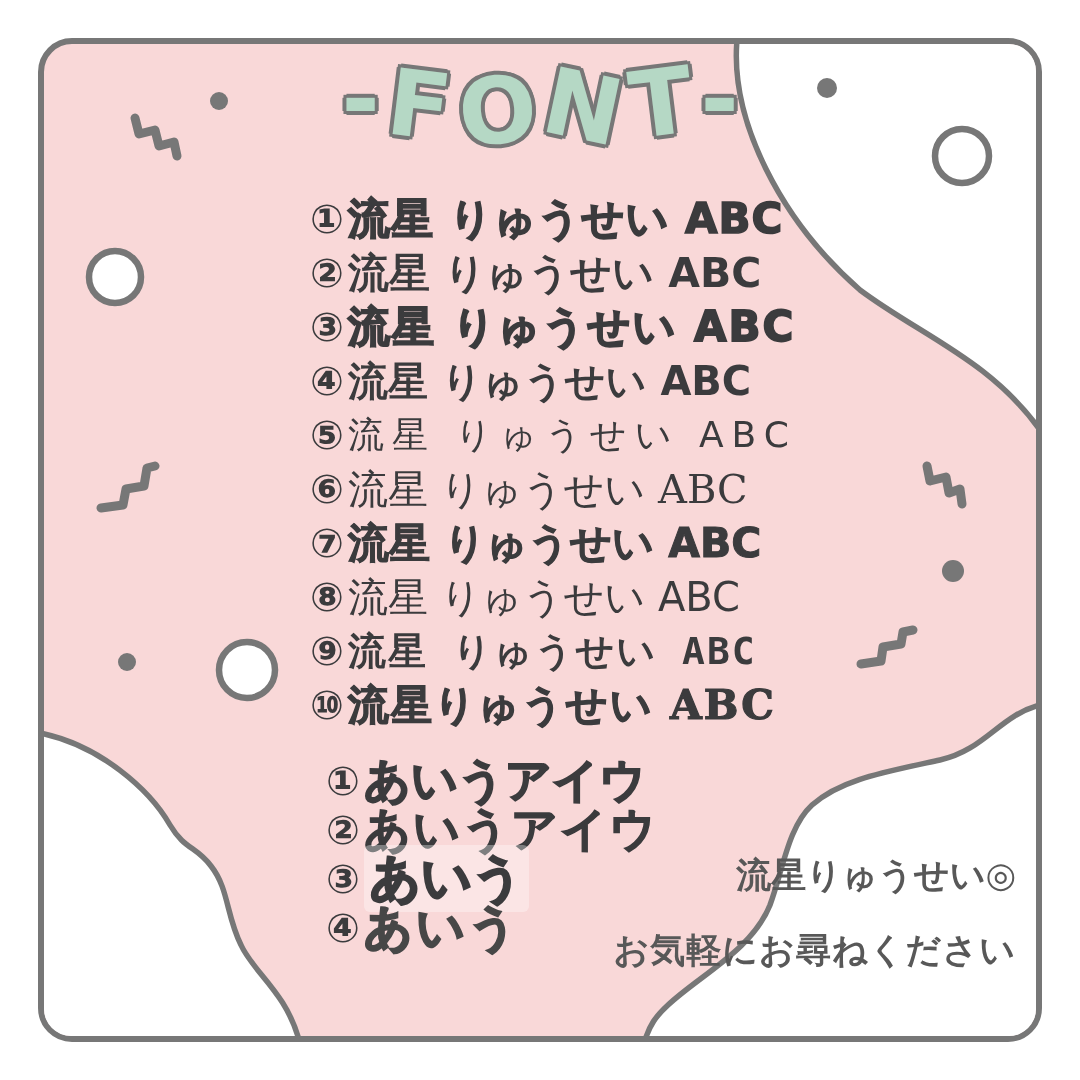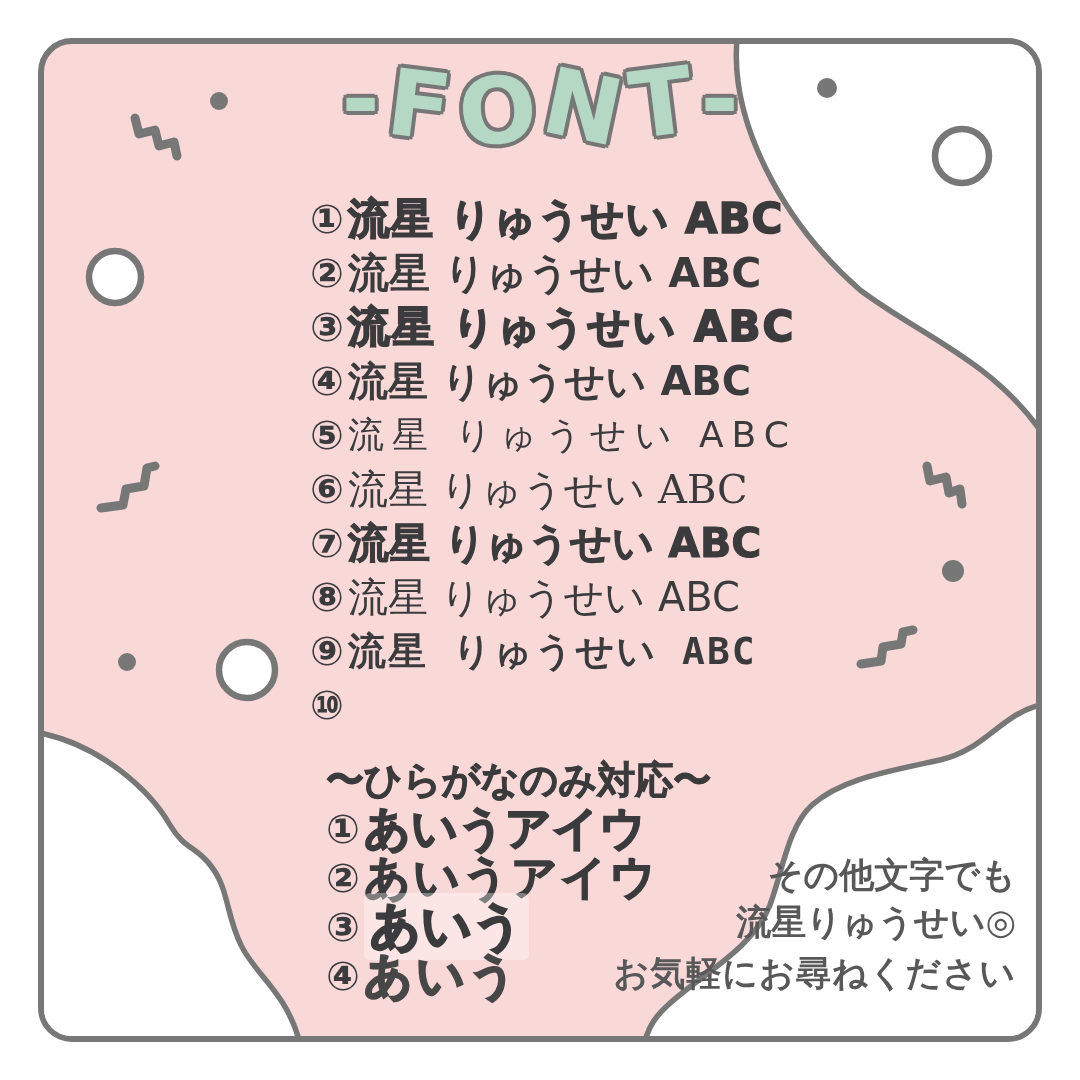"流星りゅうせい ABC" span.txt { html: none -> <span>流星りゅうせい ABC</span> }
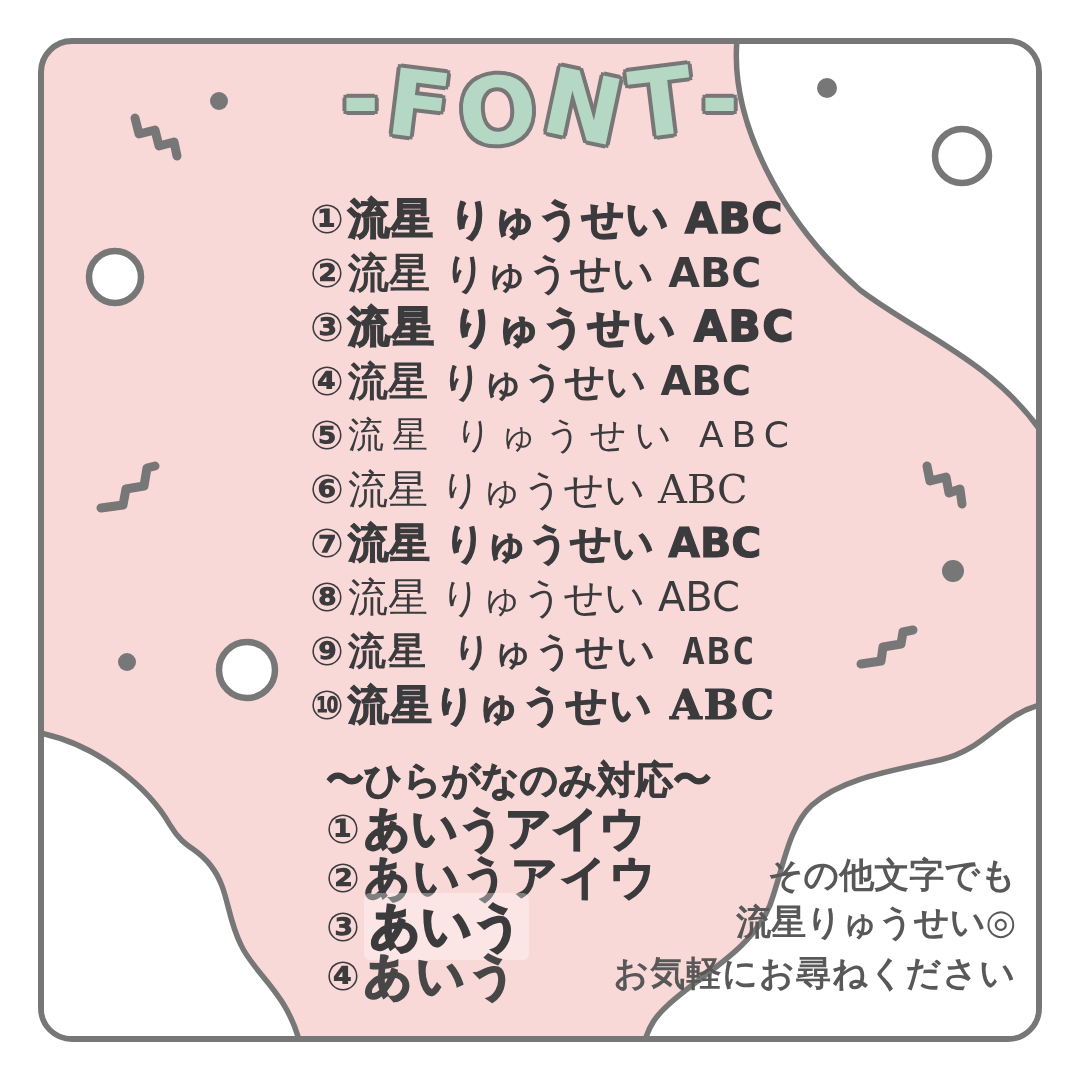"〜ひらがなのみ対応〜" div.hira-heading { html: <div>〜ひらがなのみ対応〜</div> -> none }
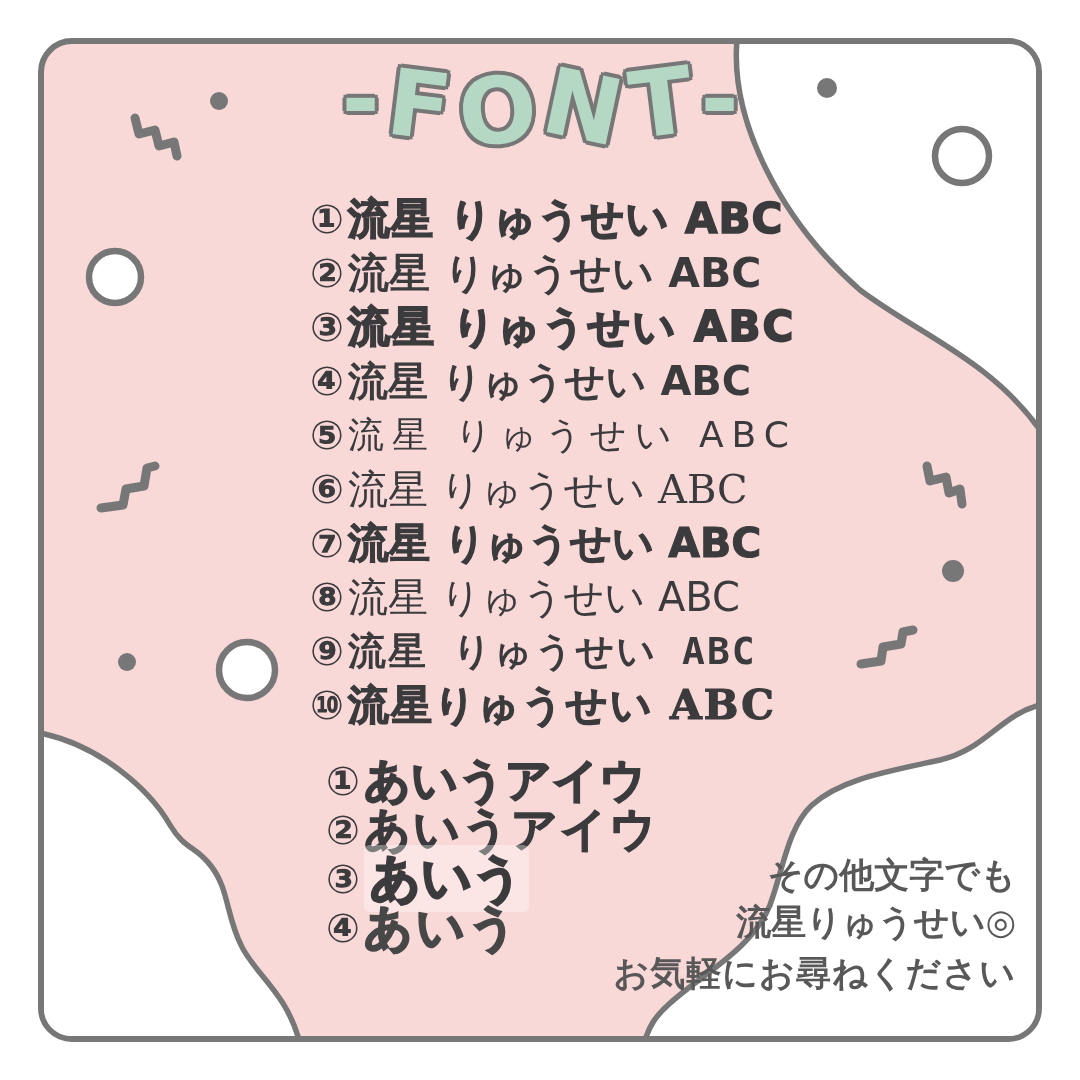"その他文字でも" div.note-line { html: <div>その他文字でも</div> -> none }
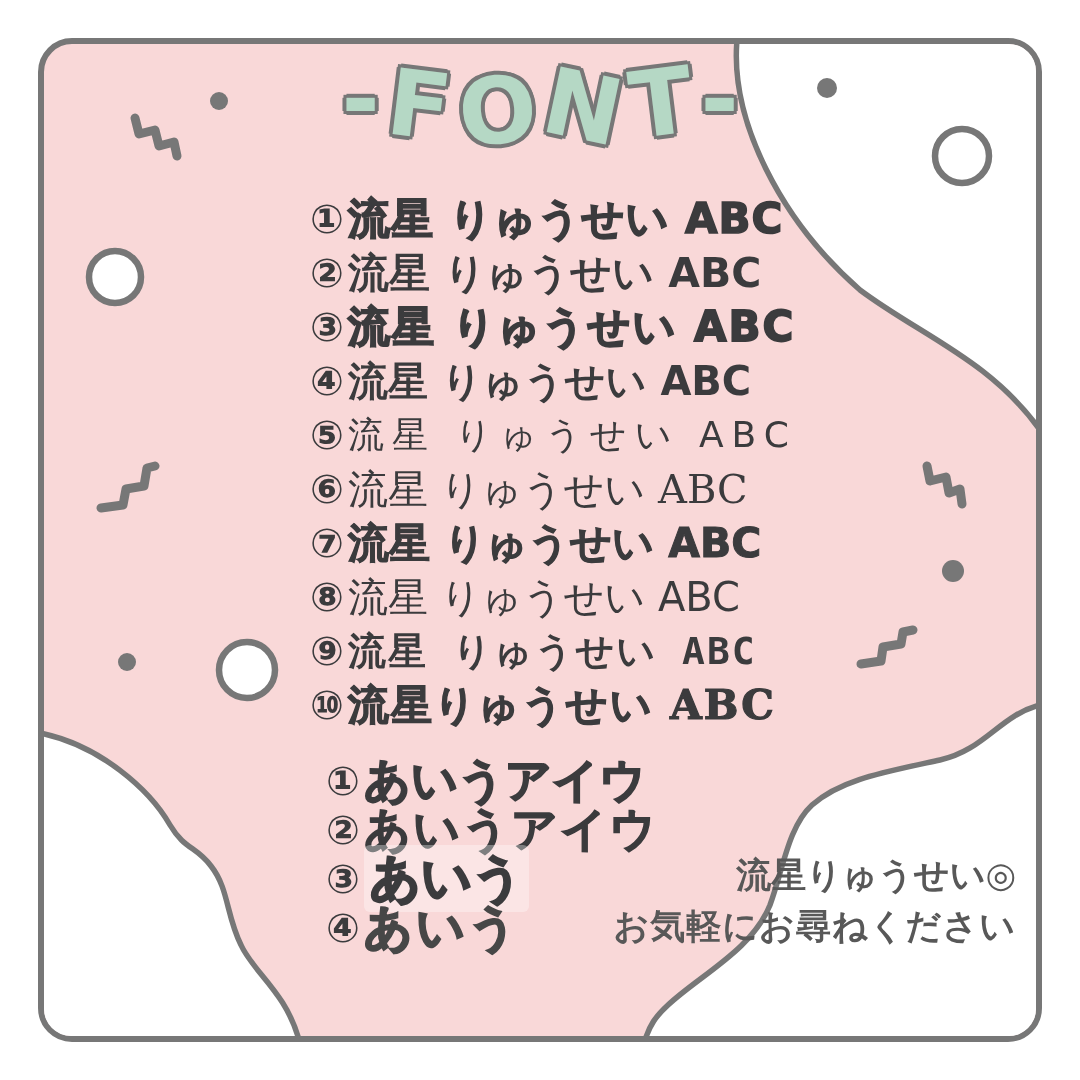"お気軽にお尋ねください" .note-line.last { margin-top: 4px -> 28px }
